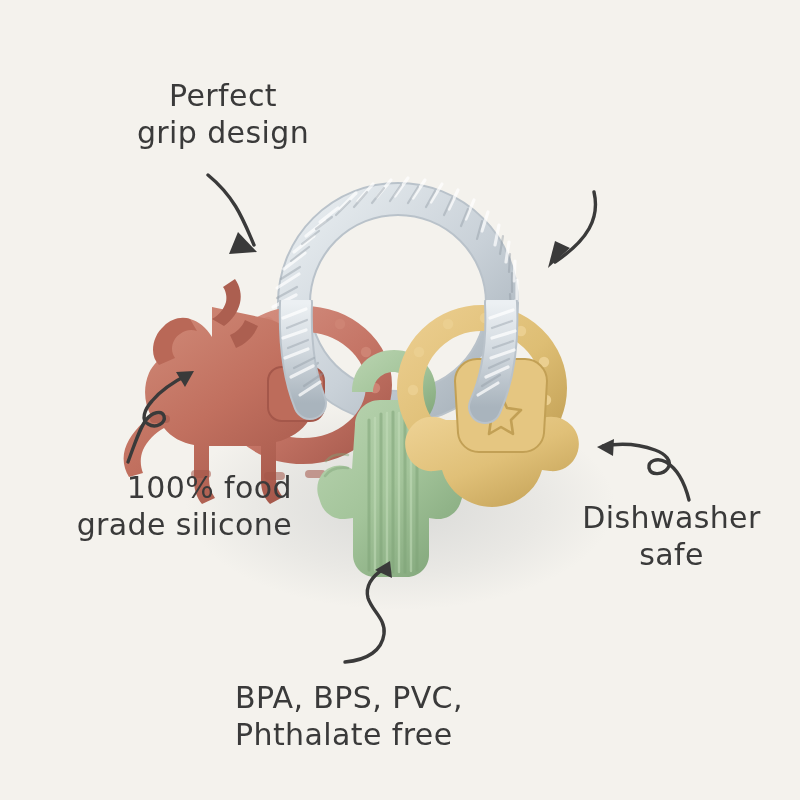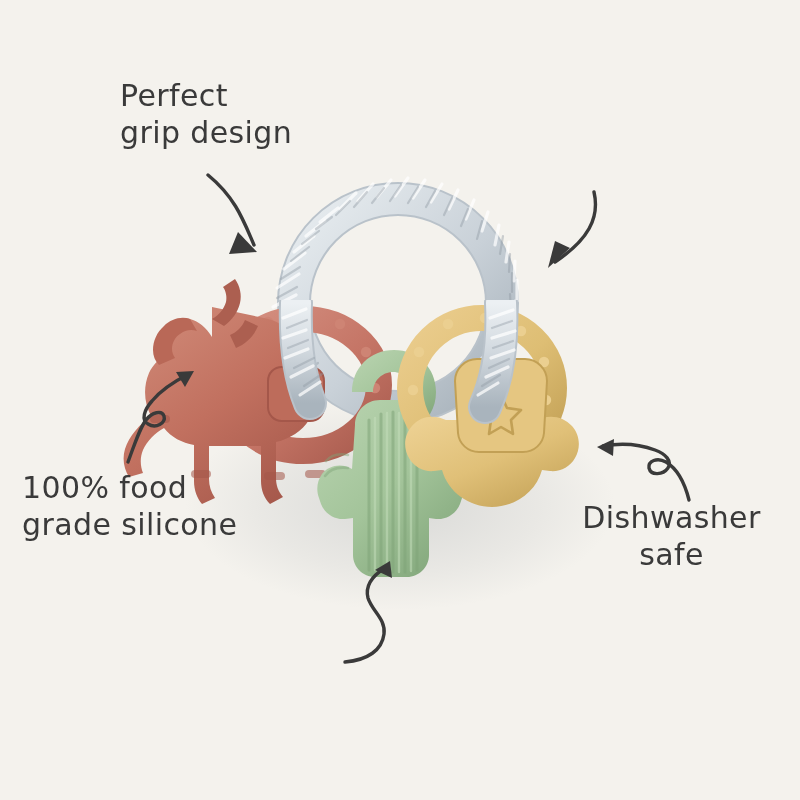"Perfect" .ca-perfect { left: 120px -> 108px; text-align: none -> center }
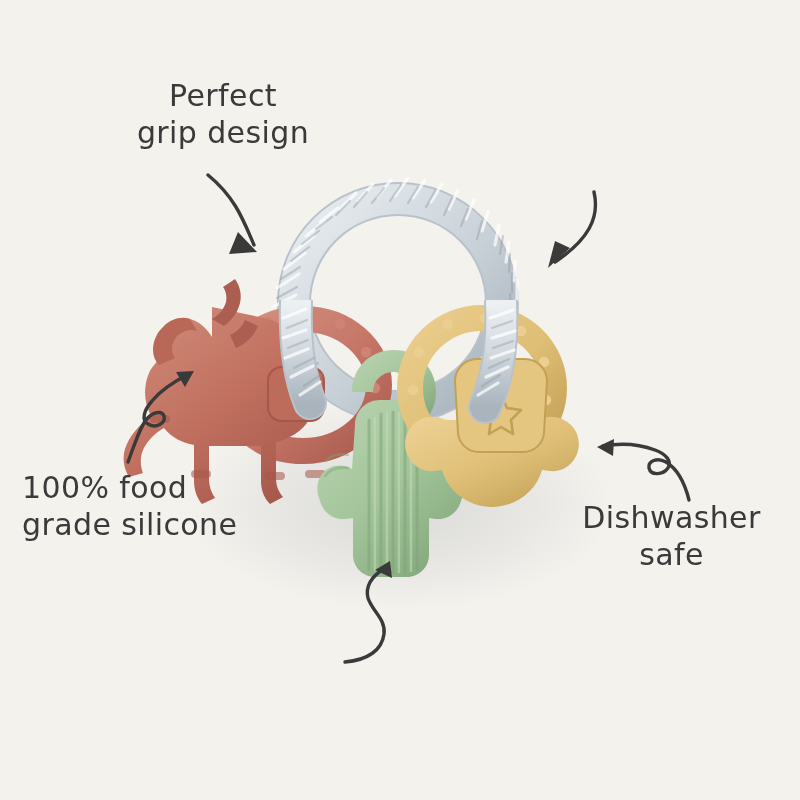"100% food" .ca-silicone { text-align: left -> right }
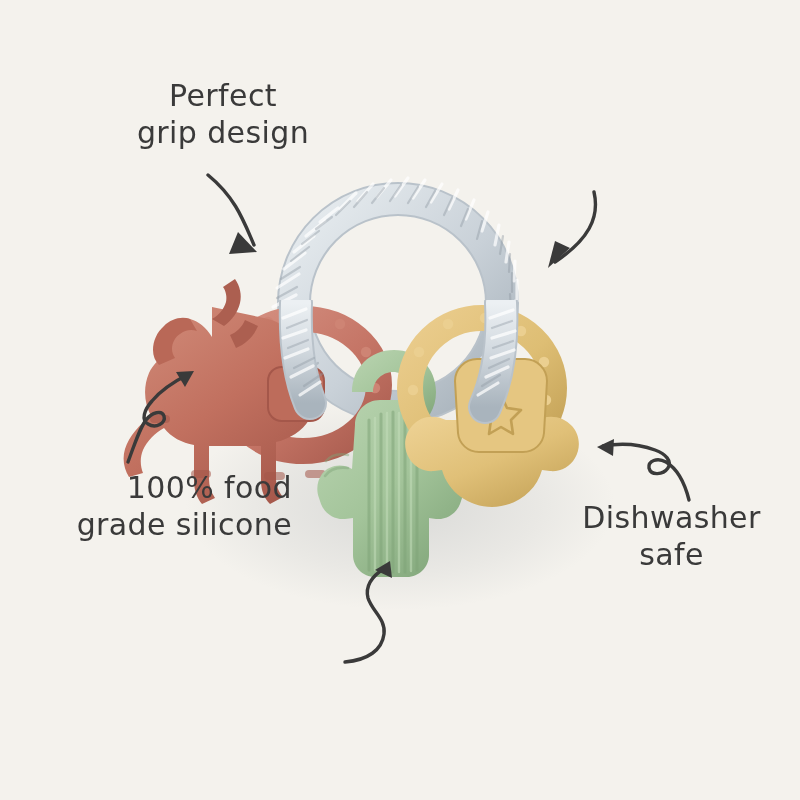"BPA, BPS, PVC," div.callout { html: none -> <div>BPA, BPS, PVC, Phthalate free</div> }
